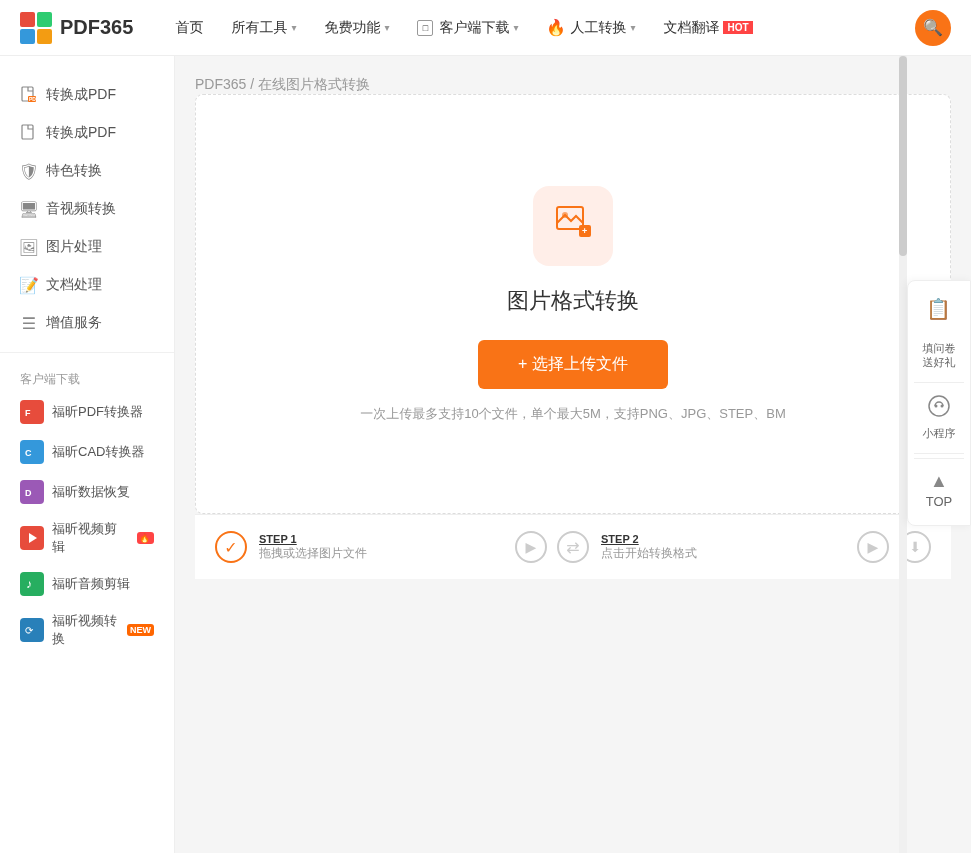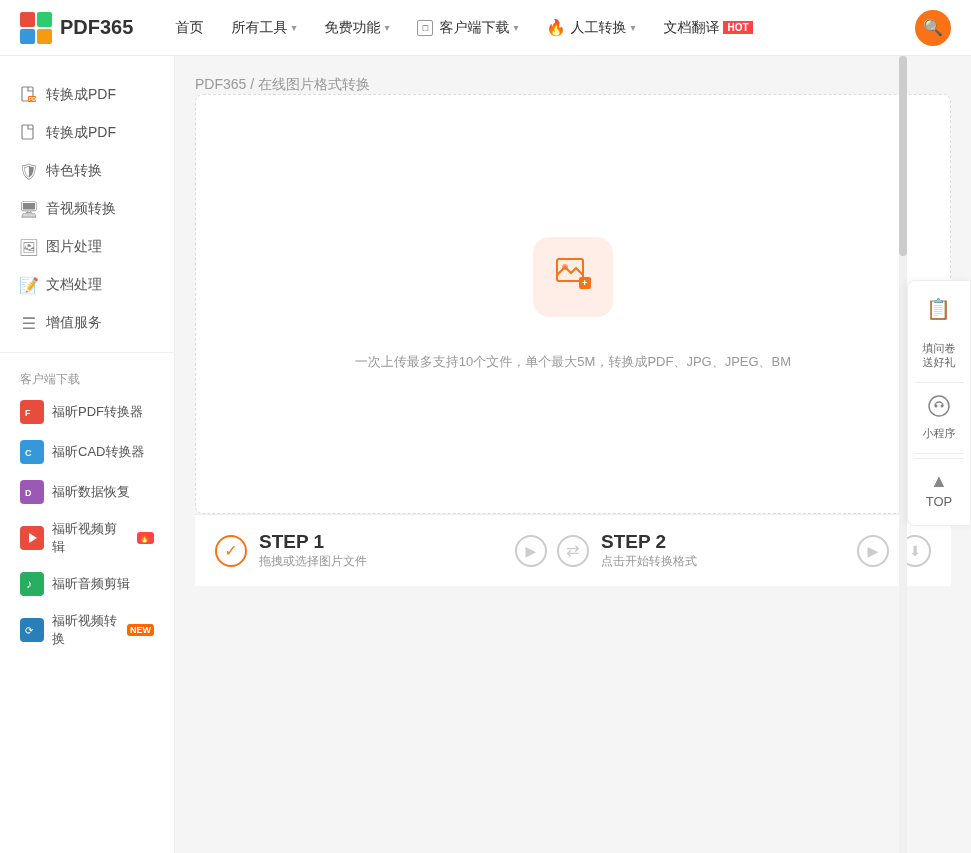"图片格式转换" div.tool-title { html: none -> <div>图片格式转换</div> }
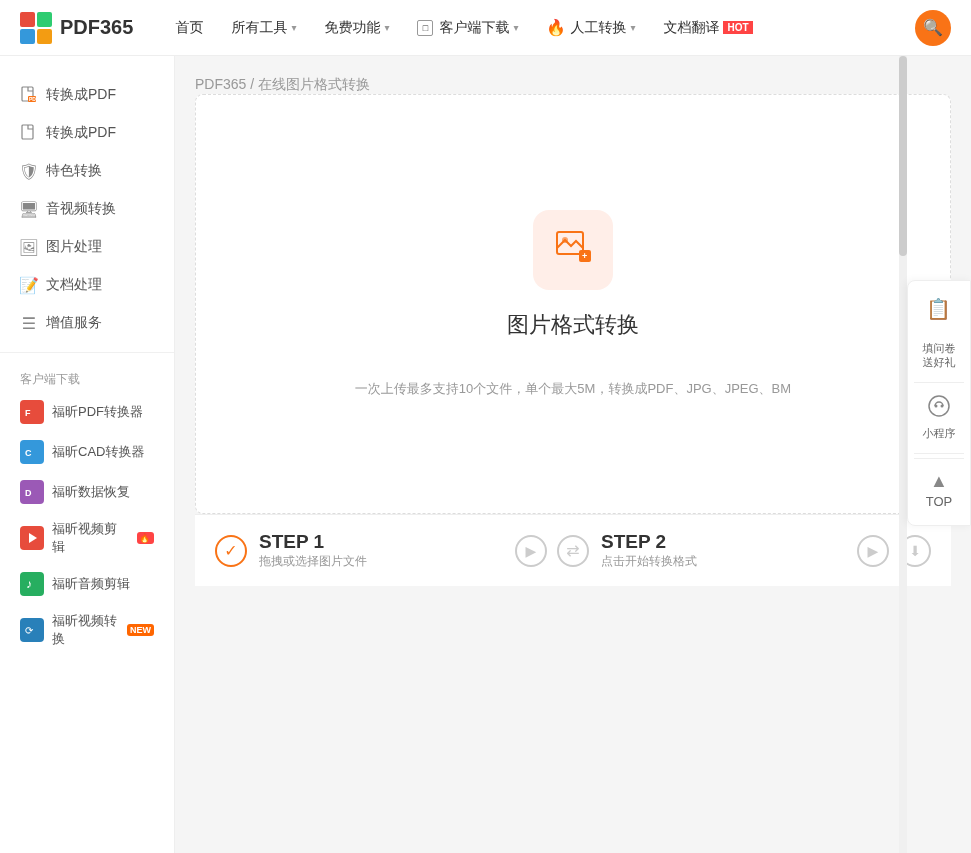"+ 选择上传文件" button.upload-btn { html: none -> <button> <span>+ 选择上传文件</span> </button> }
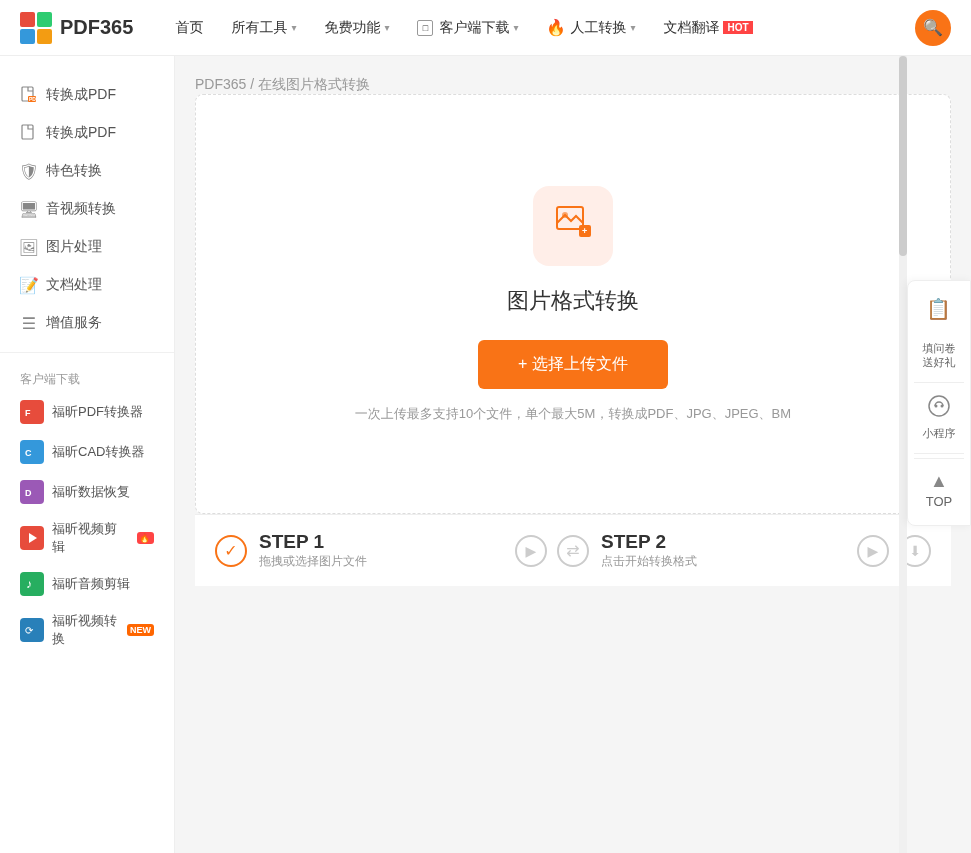"一次上传最多支持10个文件，单个最大5M，转换成PDF、JPG、JPEG、BM" div.upload-hint { text: 转换成PDF、JPG、JPEG -> 支持PNG、JPG、STEP }
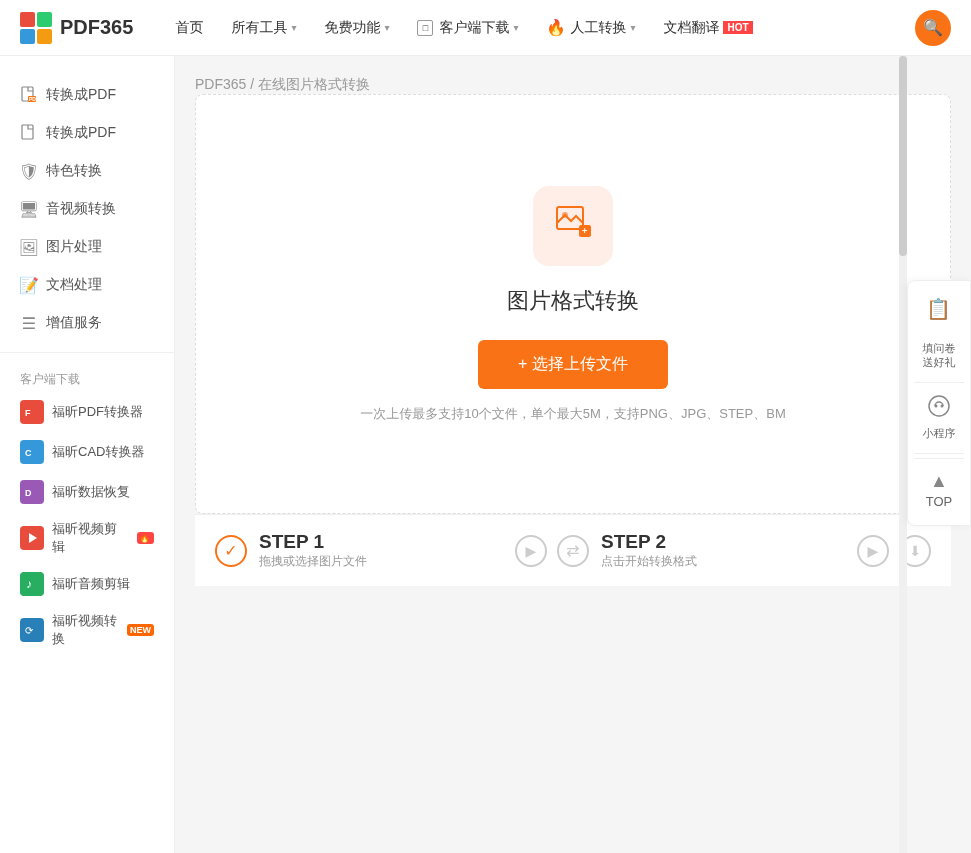"STEP 1" .step-label { font-size: 19px -> 11px; text-decoration: none -> underline }
